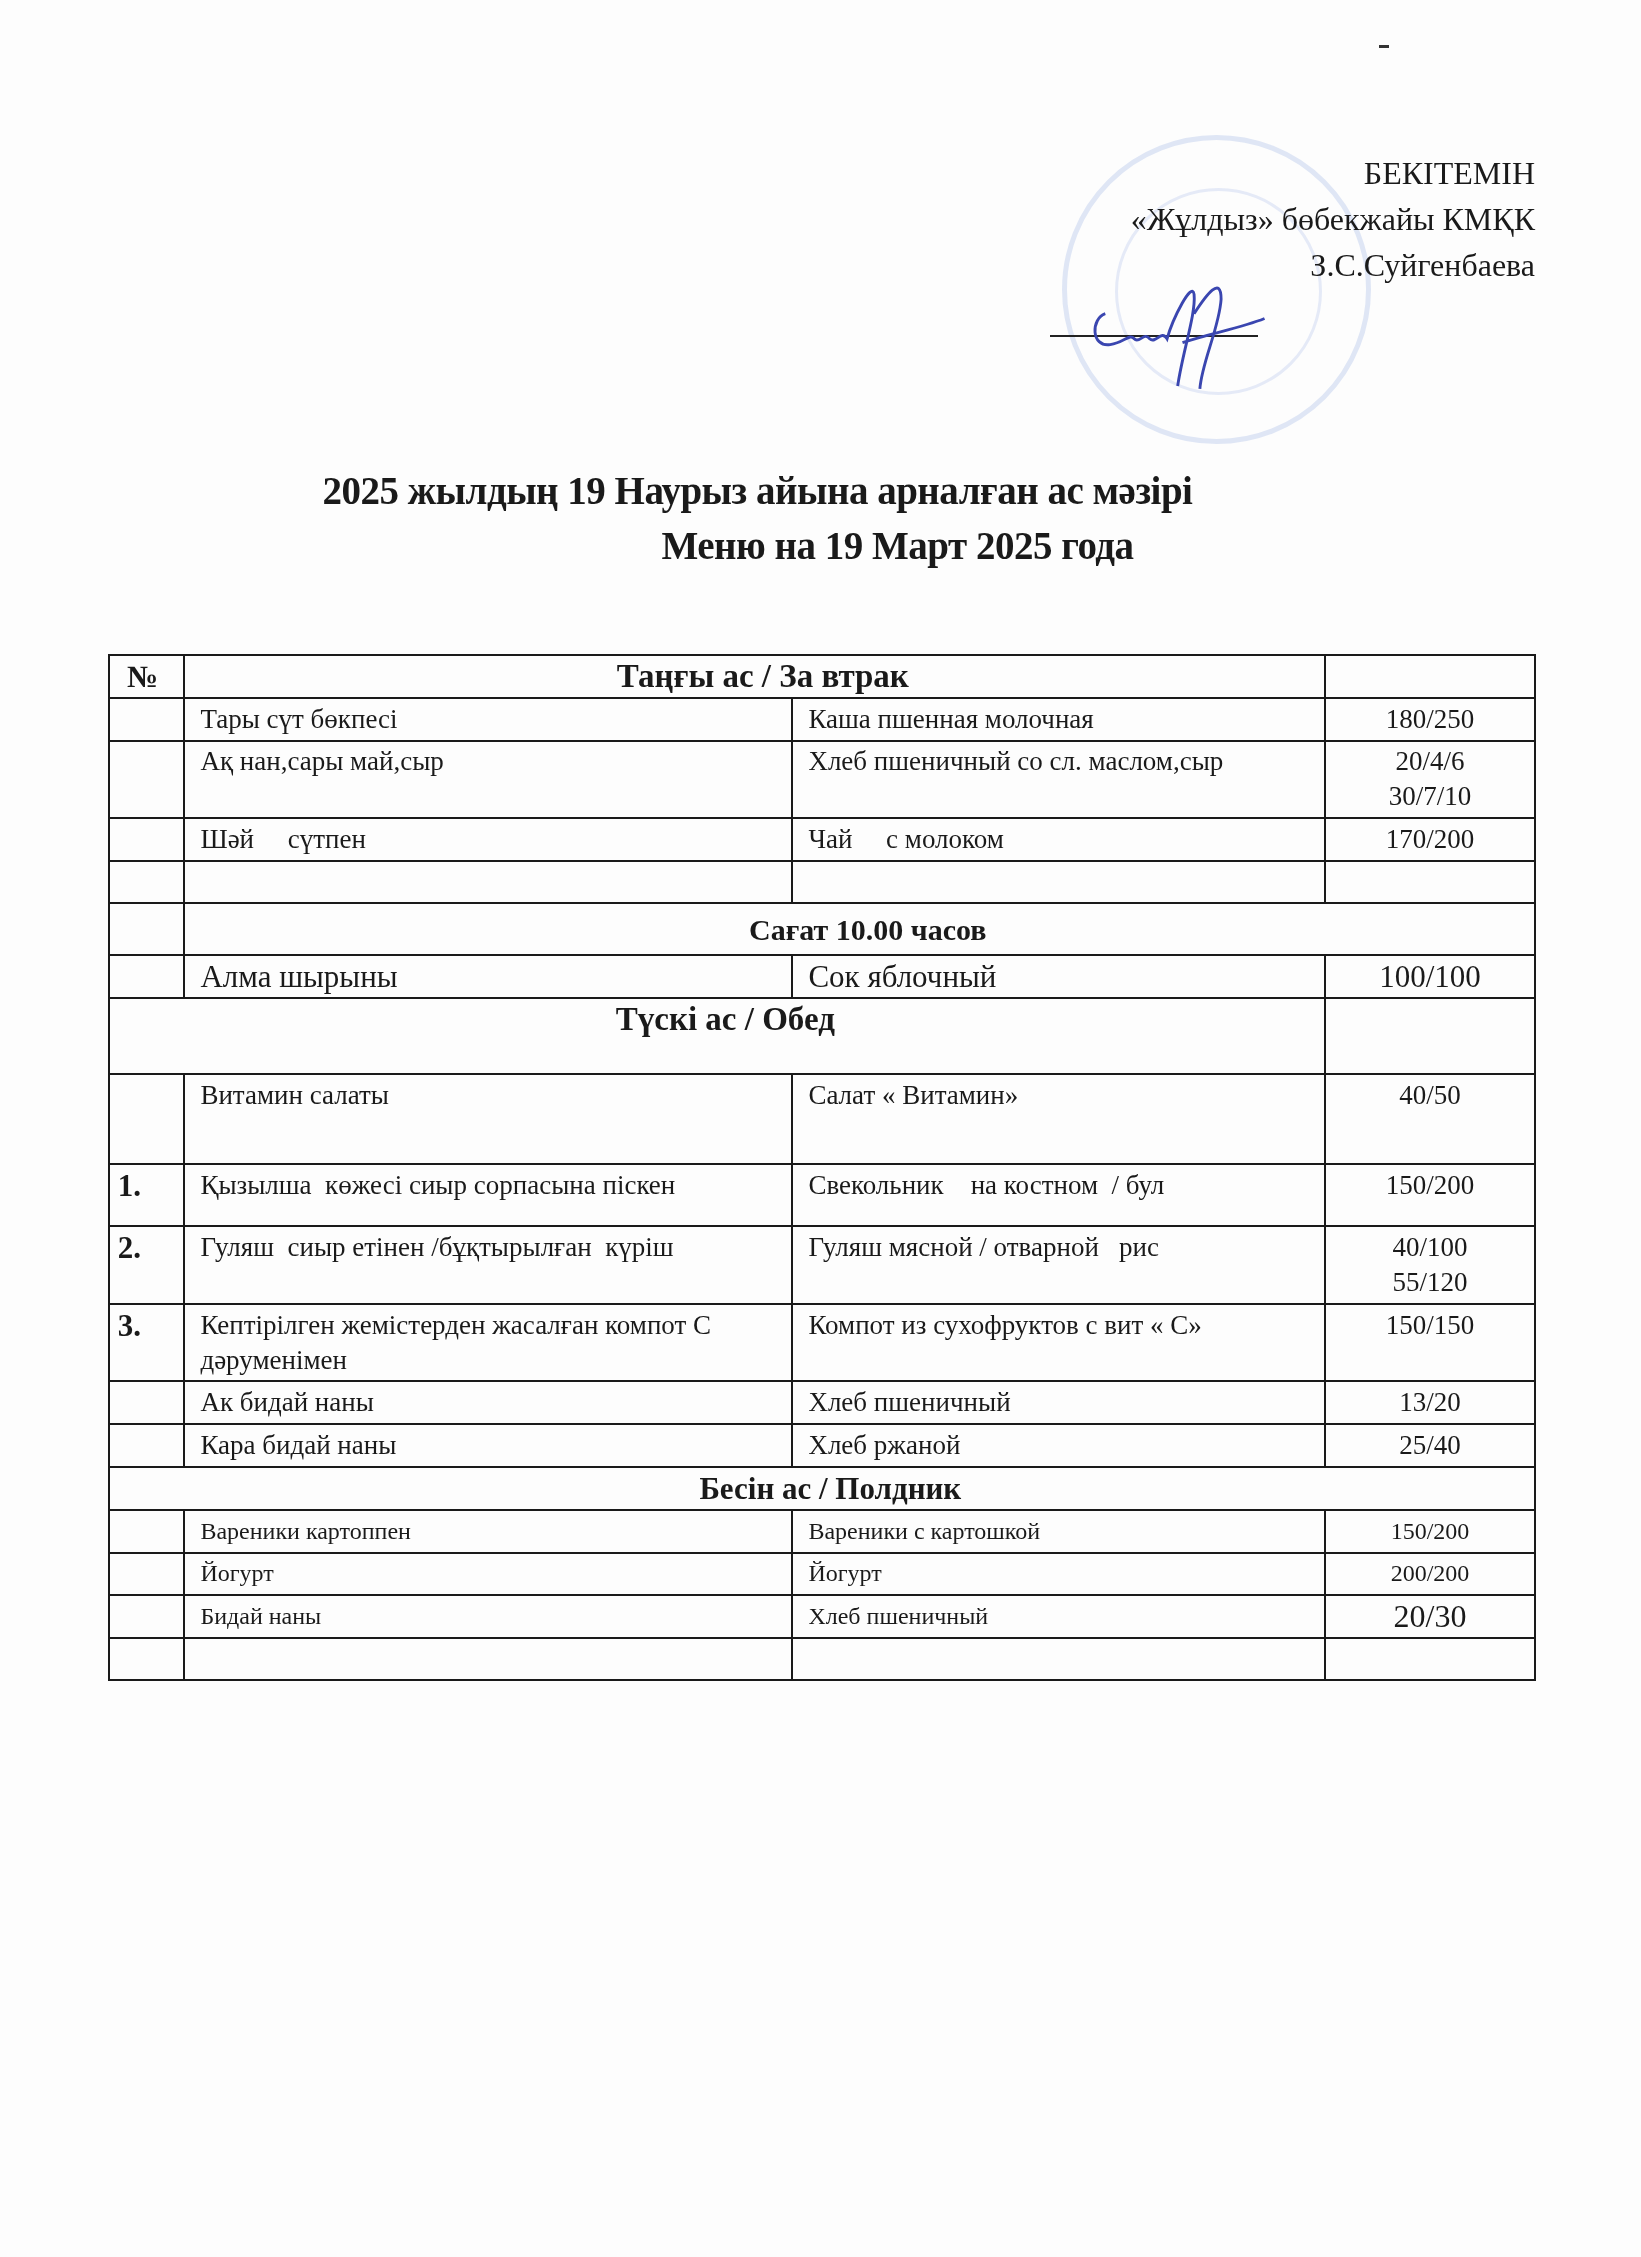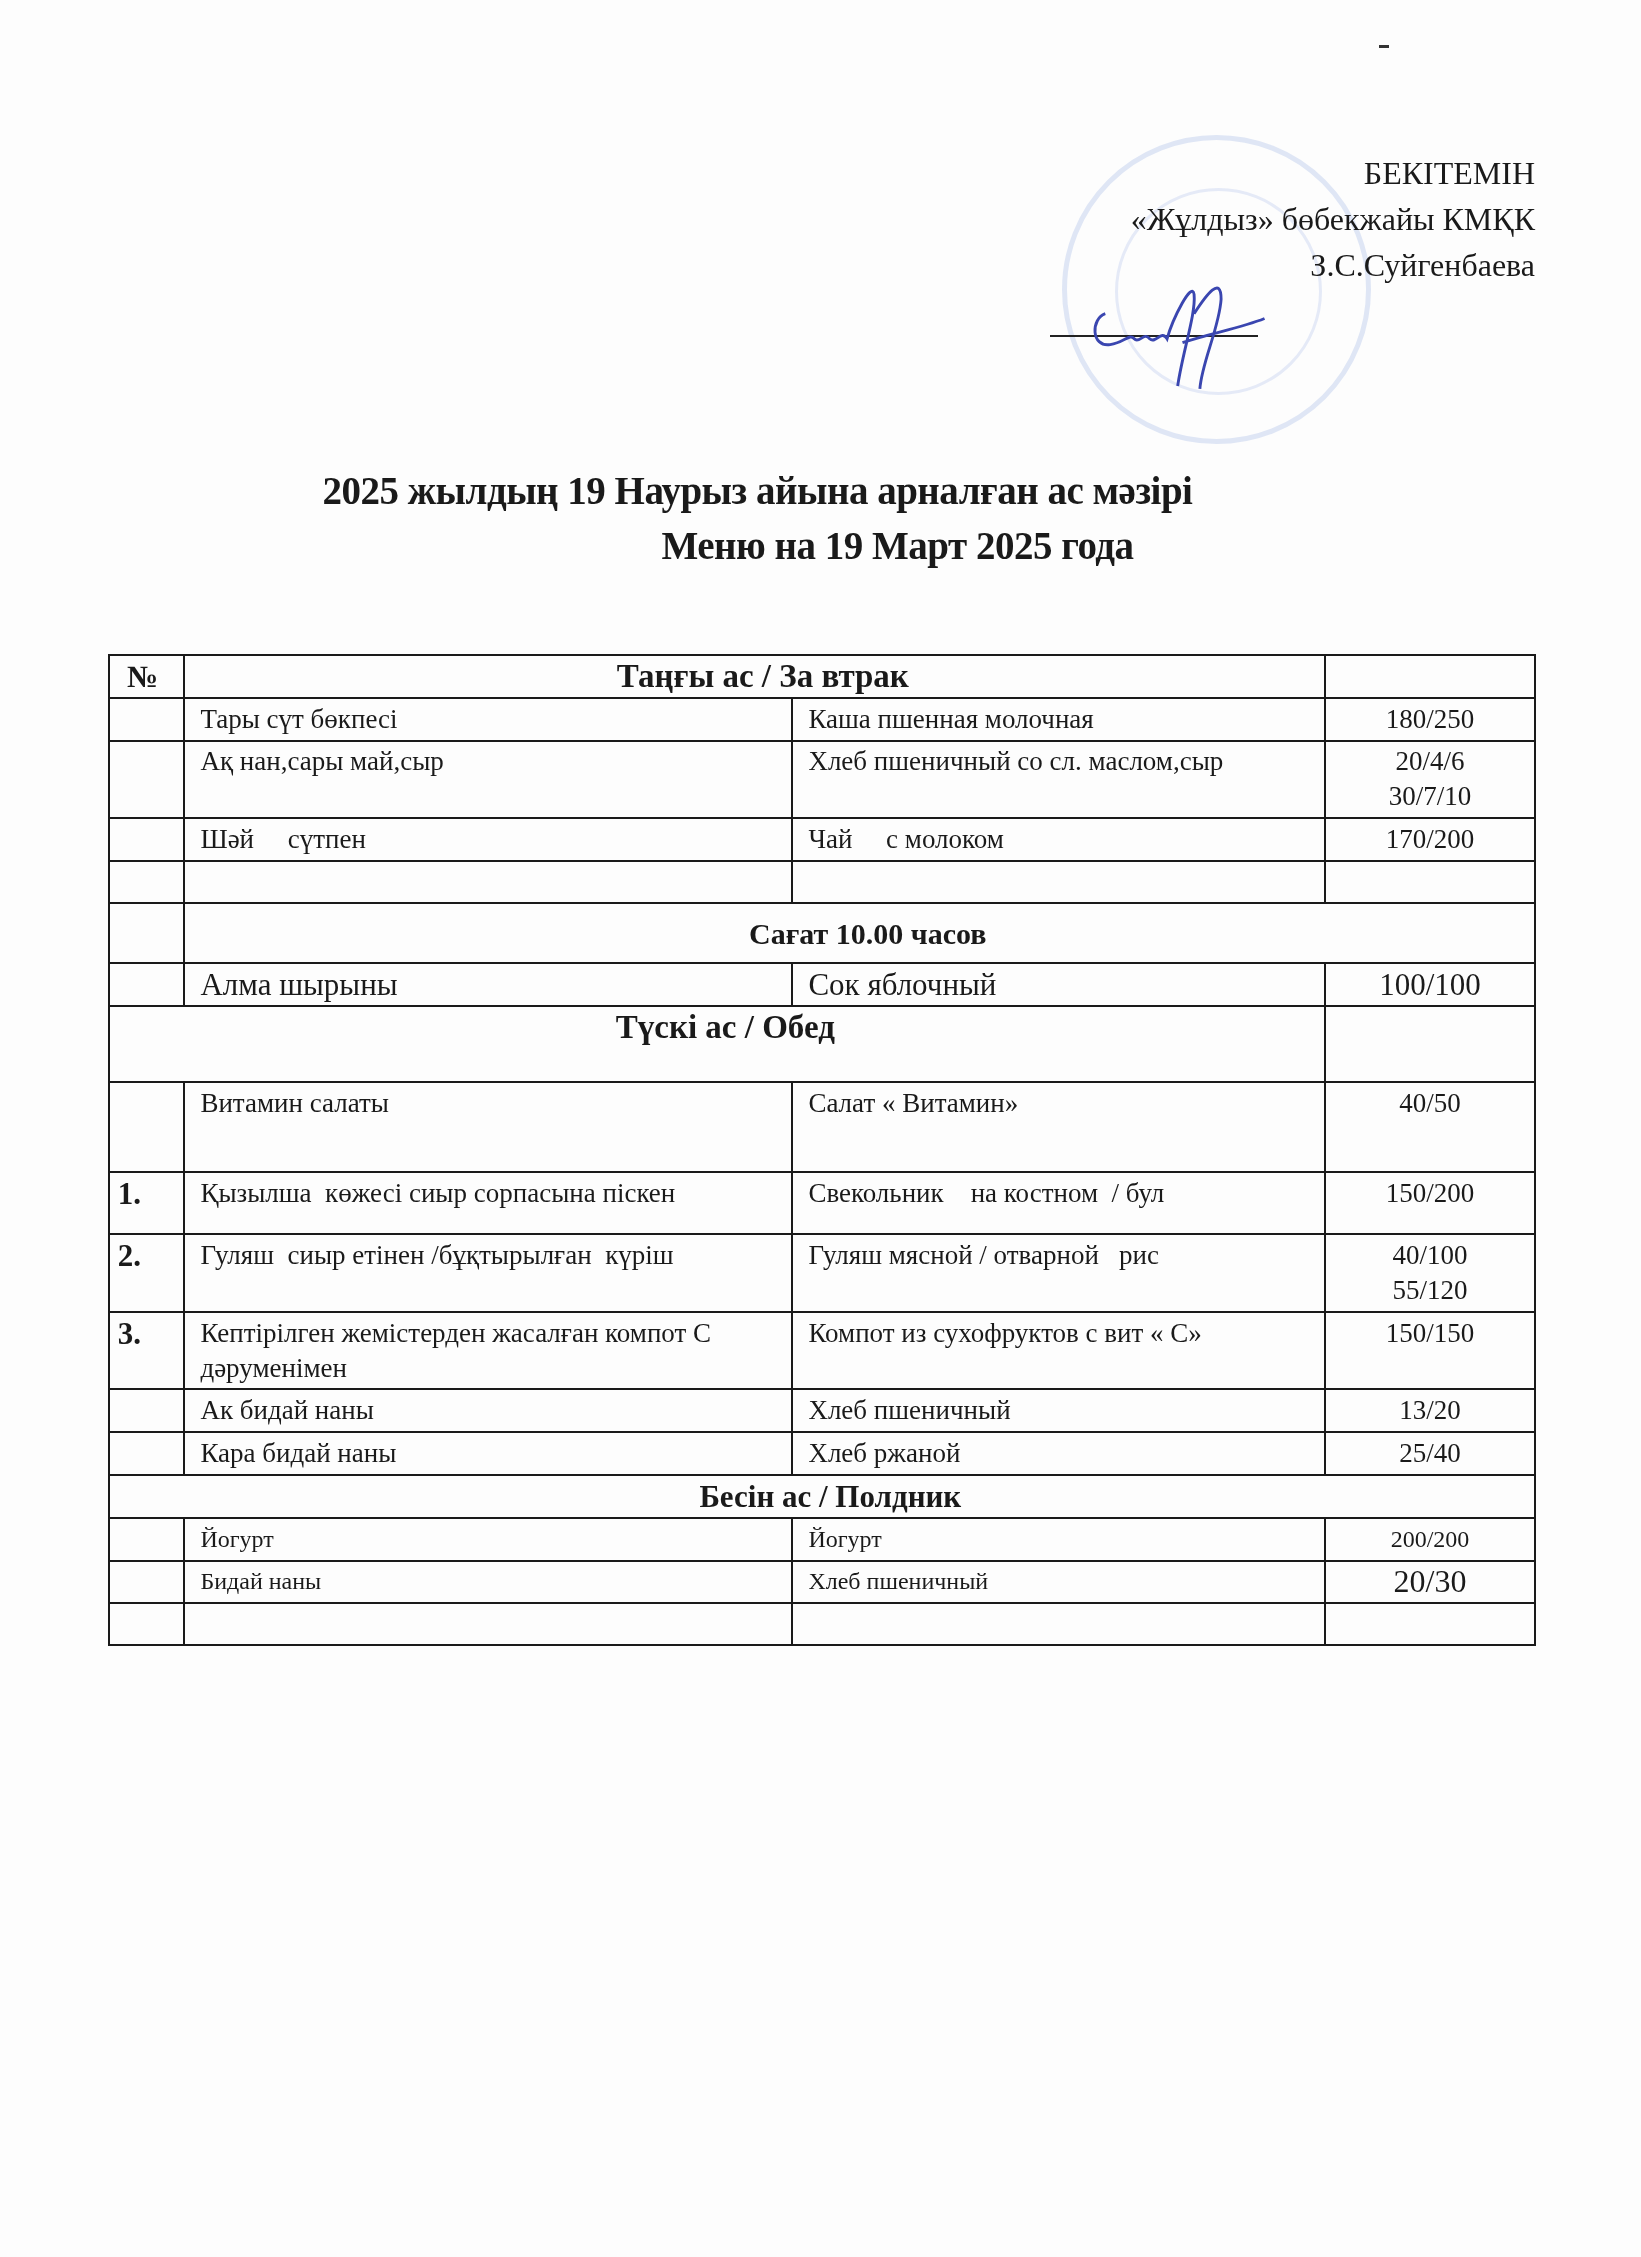"Сағат 10.00 часов" tr { height: 60px -> 52px }
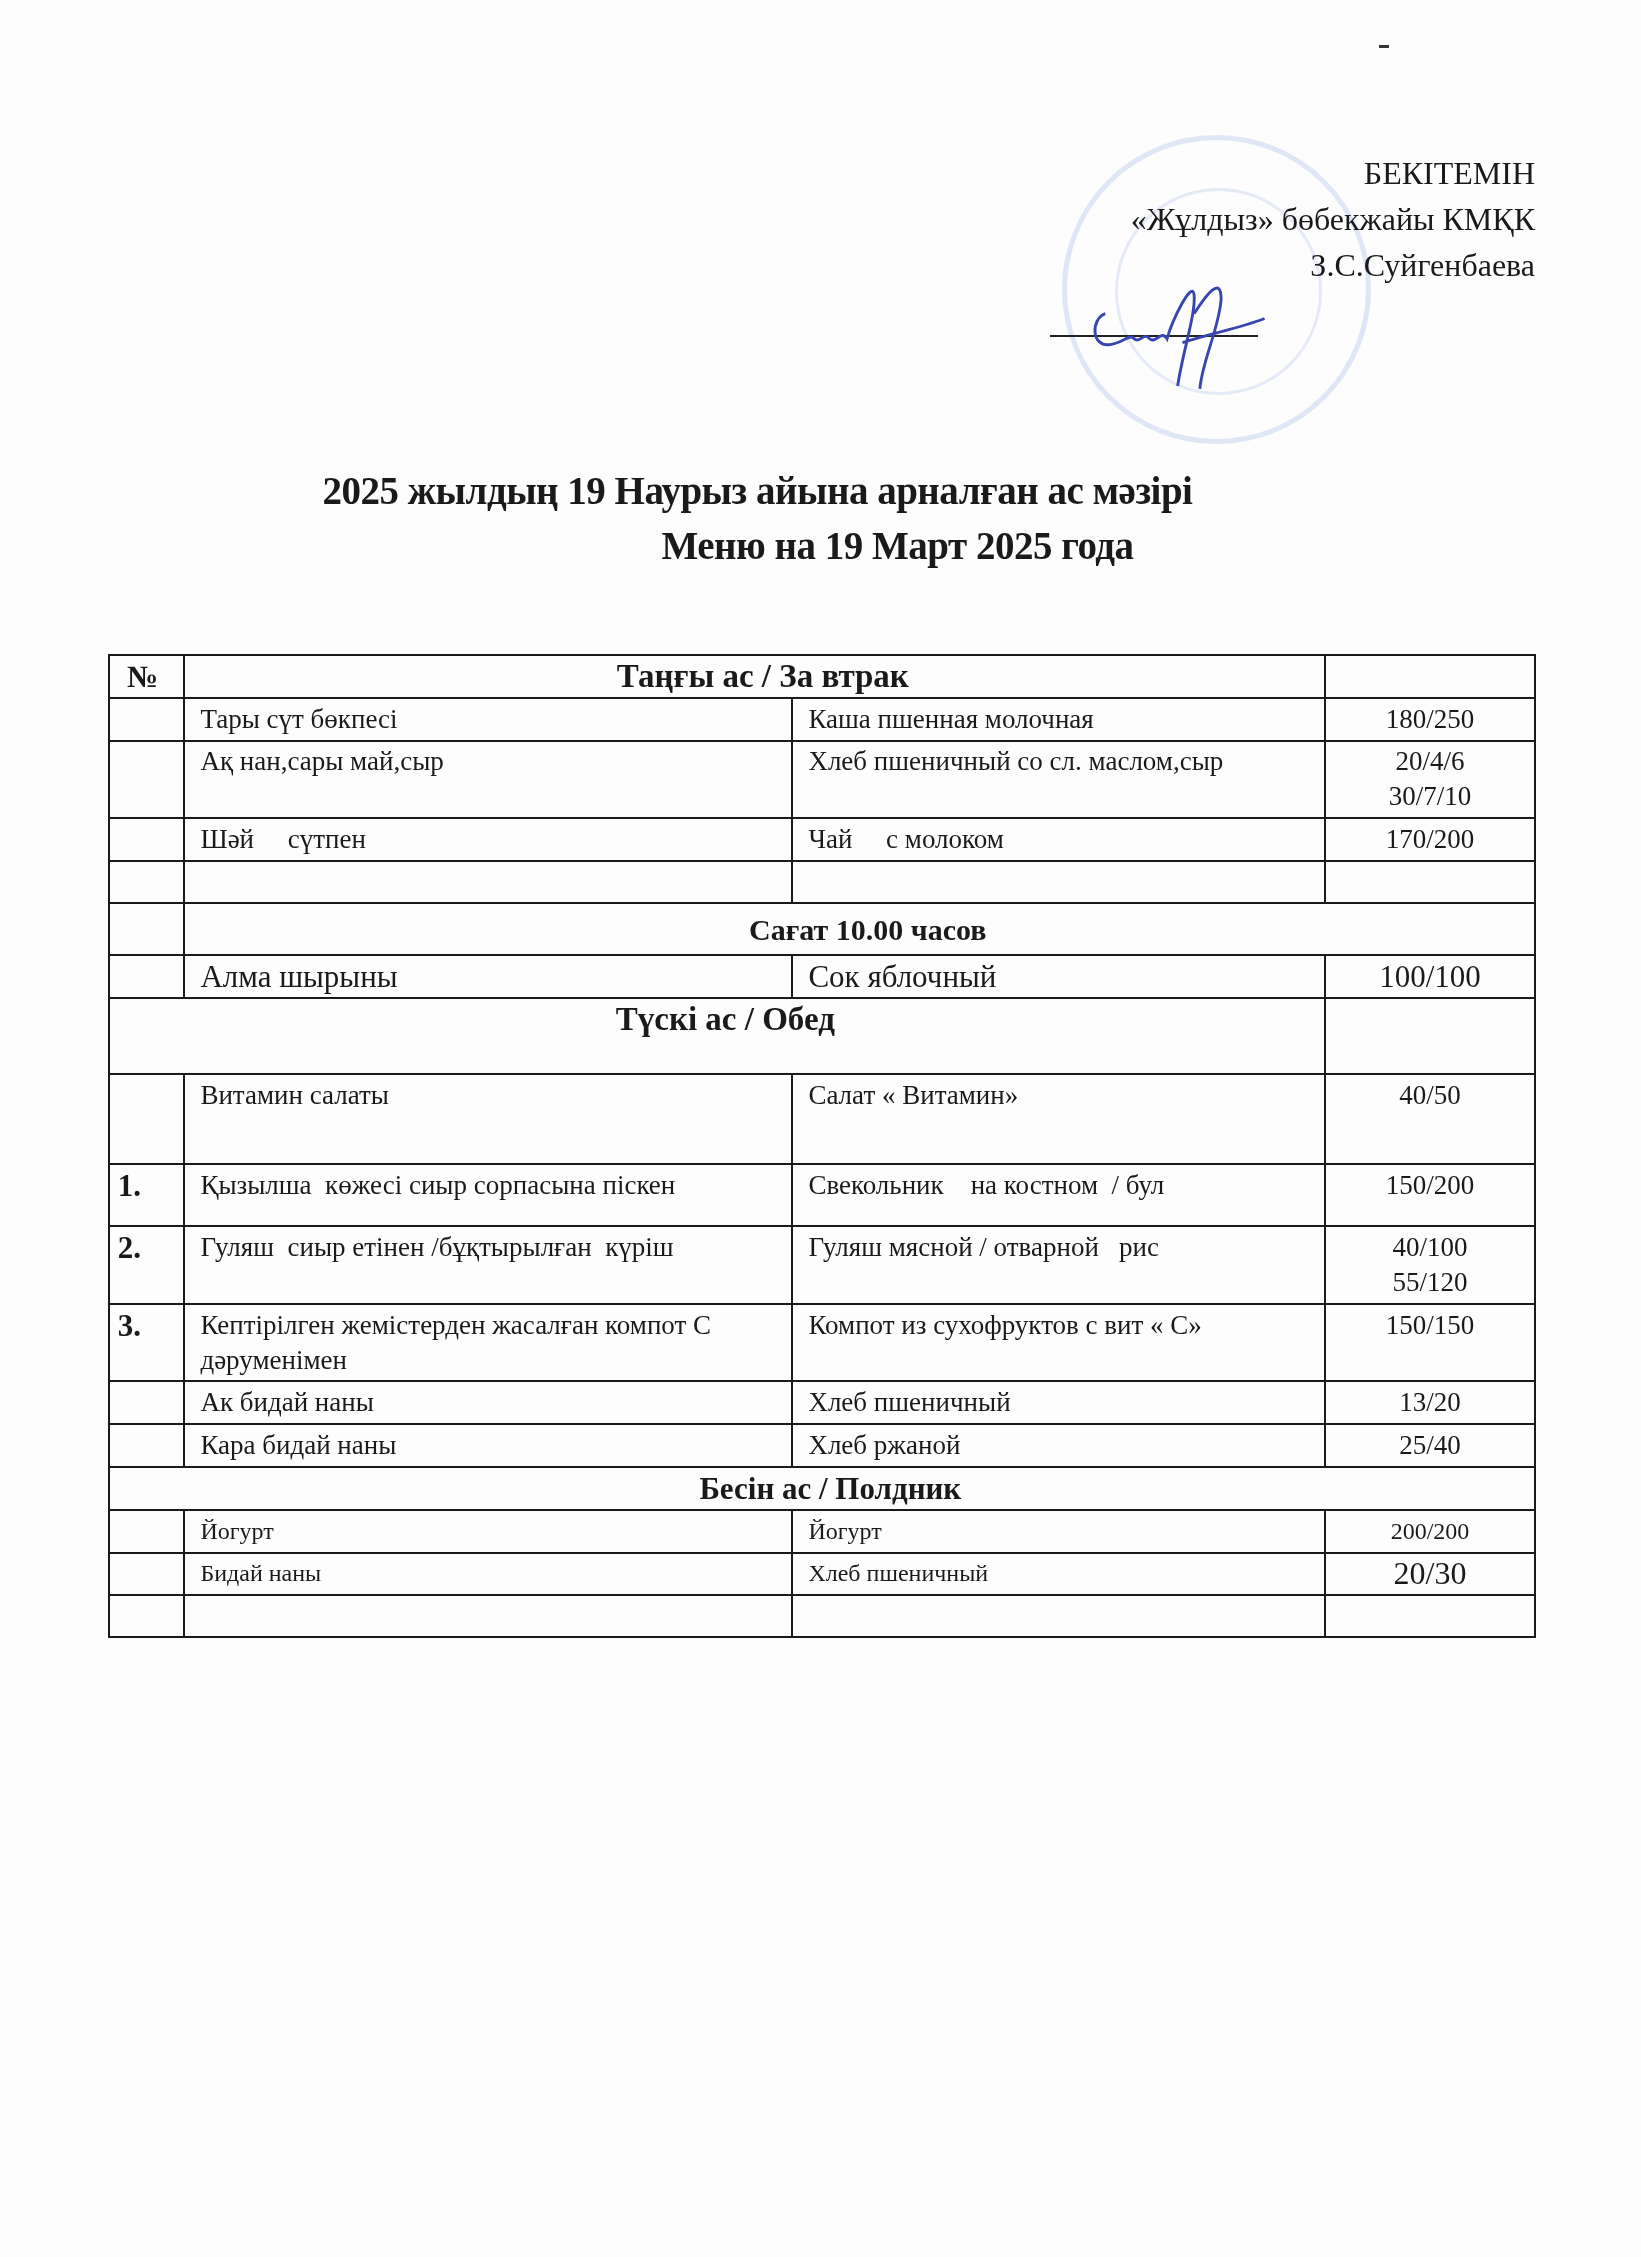"Вареники картоппен" tr { html: none -> <tr> <td></td> <td>Вареники картоппен</td> <td>Вареники с картошкой</td> <td>150/200</td> </tr> }
